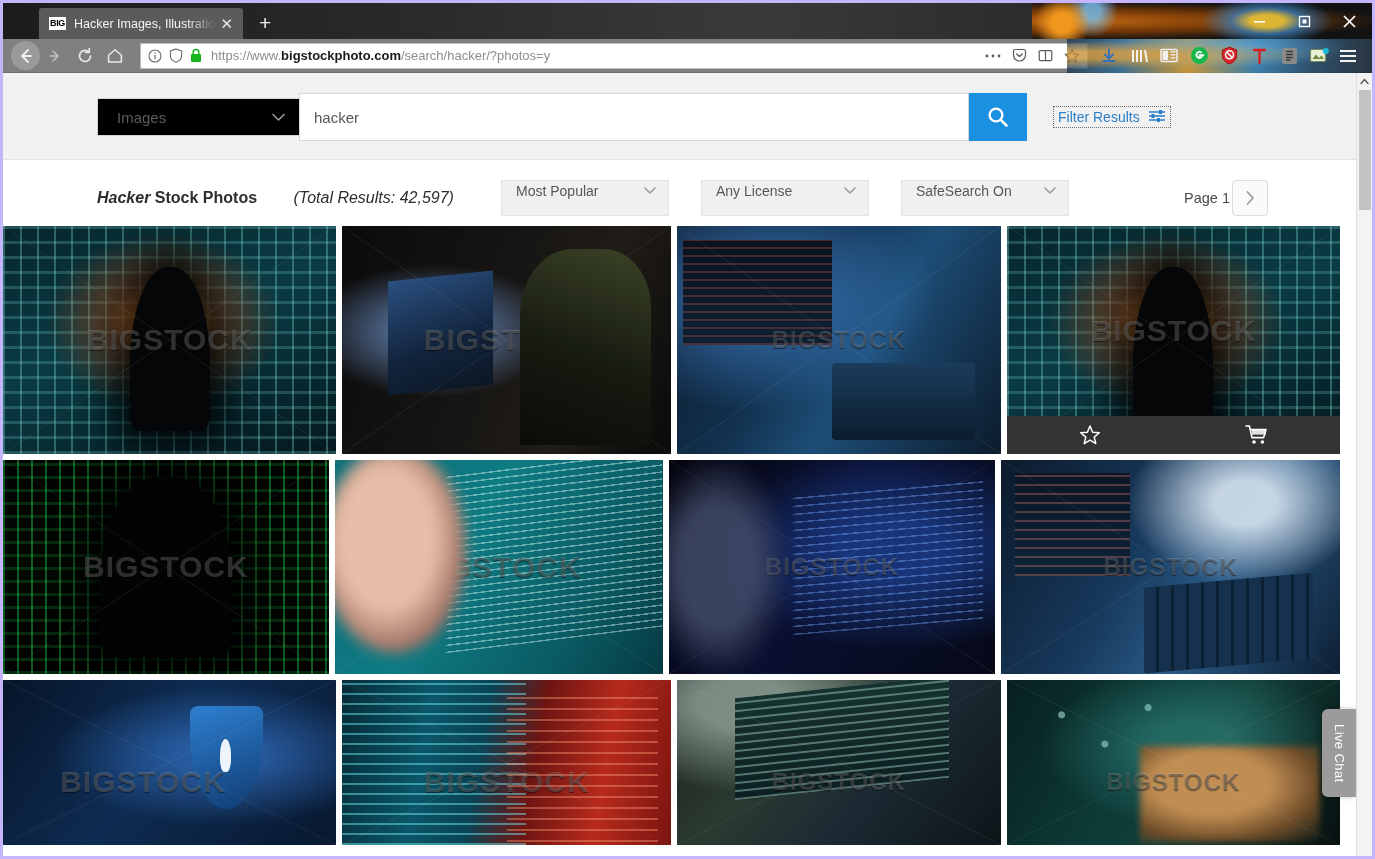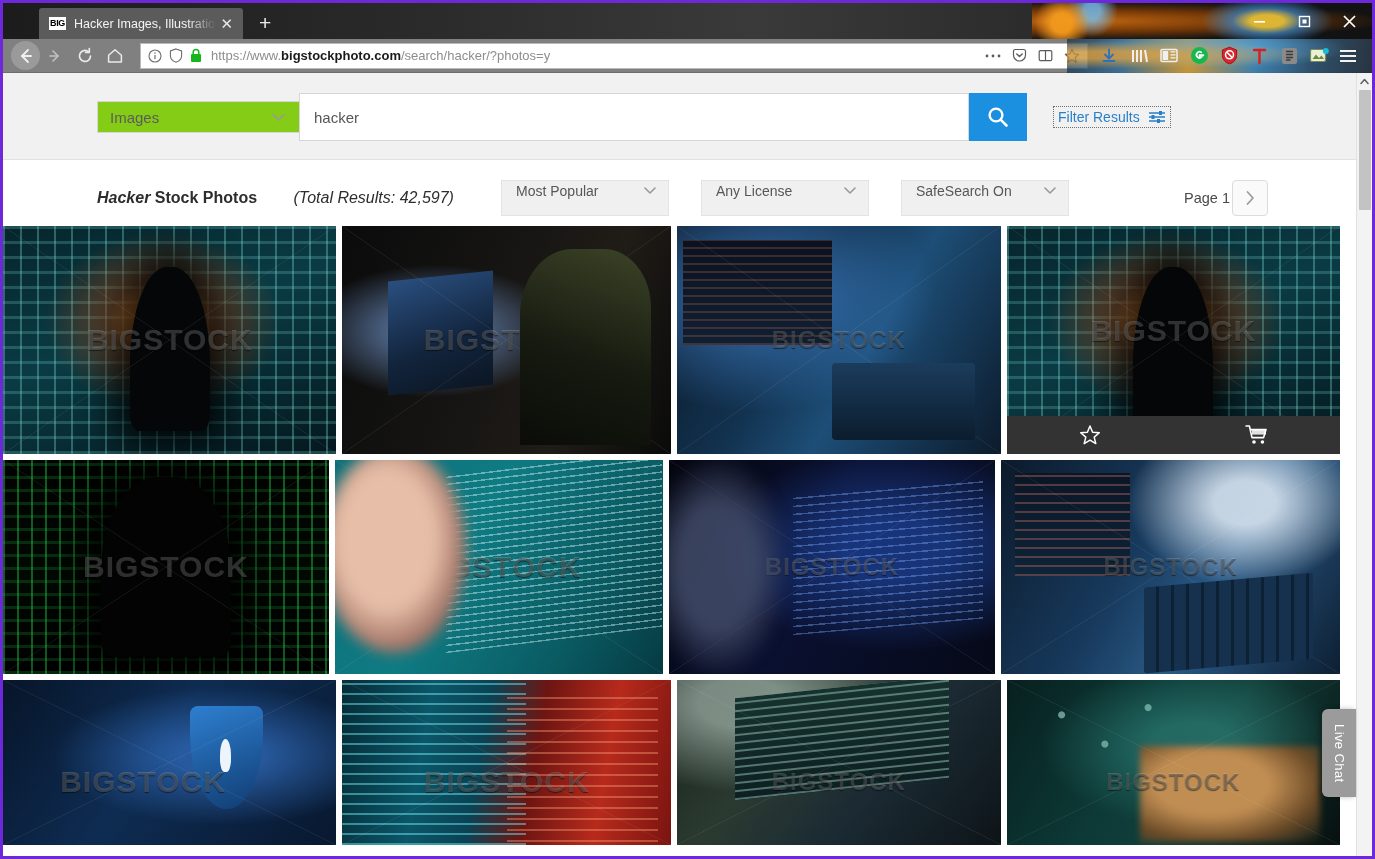"BIG" #window { border: 3px solid #6d28d9 -> 3px solid #c4b5fd }
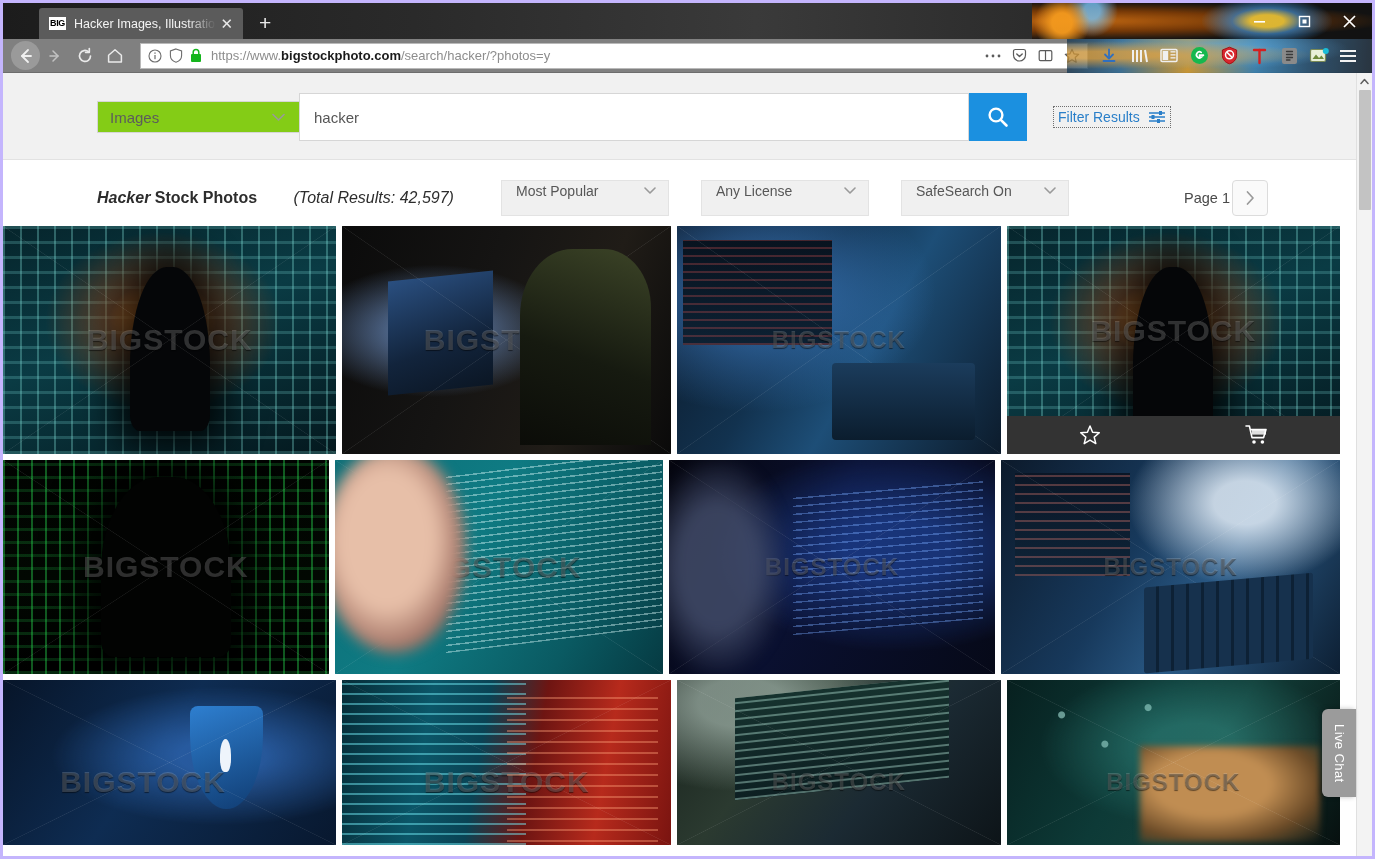"Images" .cat-select { background: #84cc16 -> #000000; height: 32px -> 38px; padding: 0 14px 0 12px -> 0 14px 0 19px }
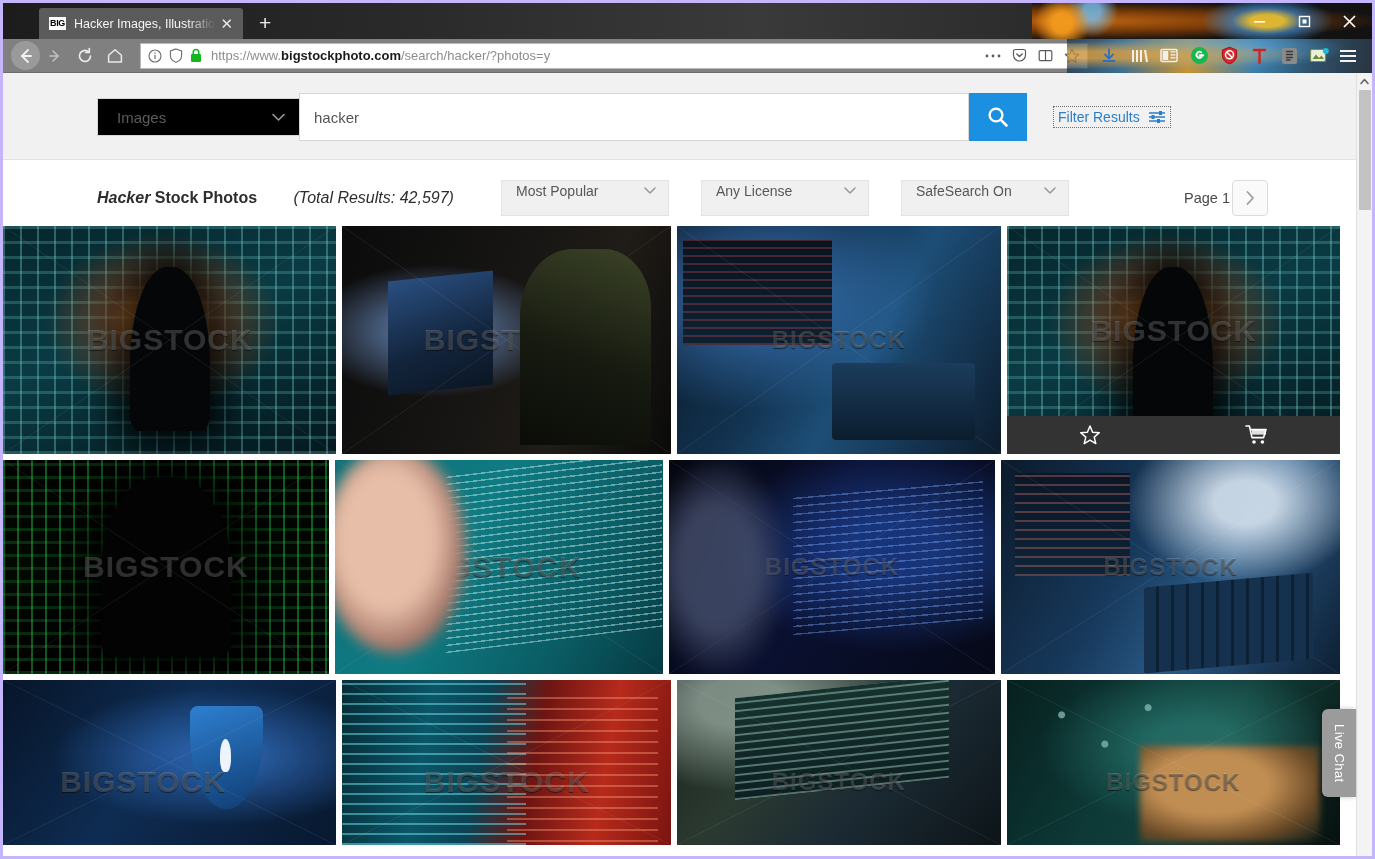"Filter Results" .filter-results { align-items: center -> flex-start }
